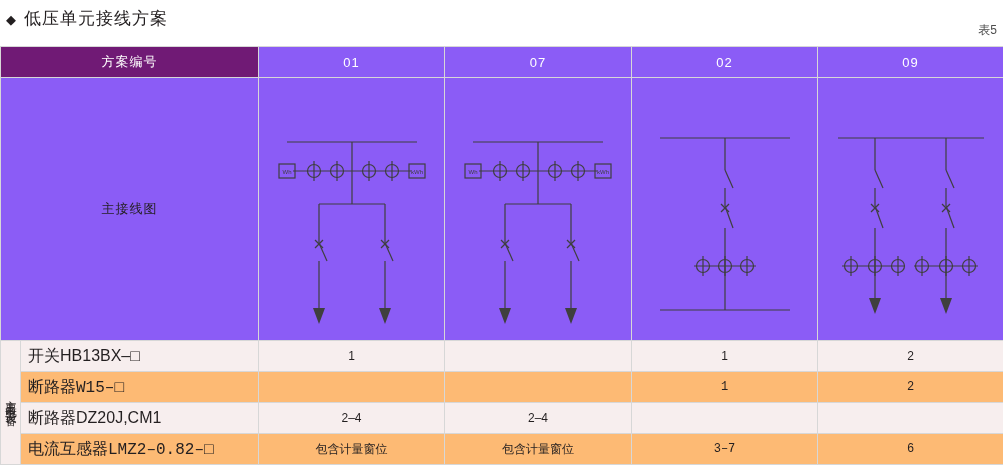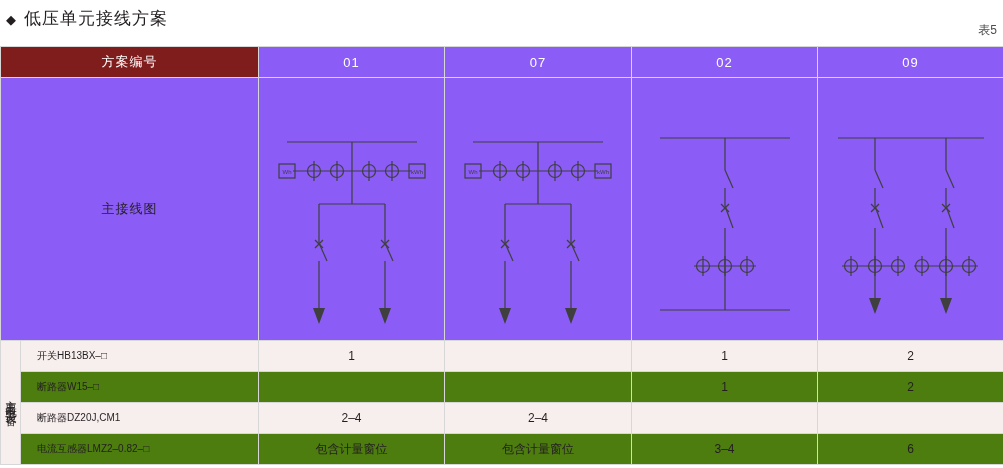"方案编号" .hdr td.firstcol { background: #7f1d1d -> #701a75 }
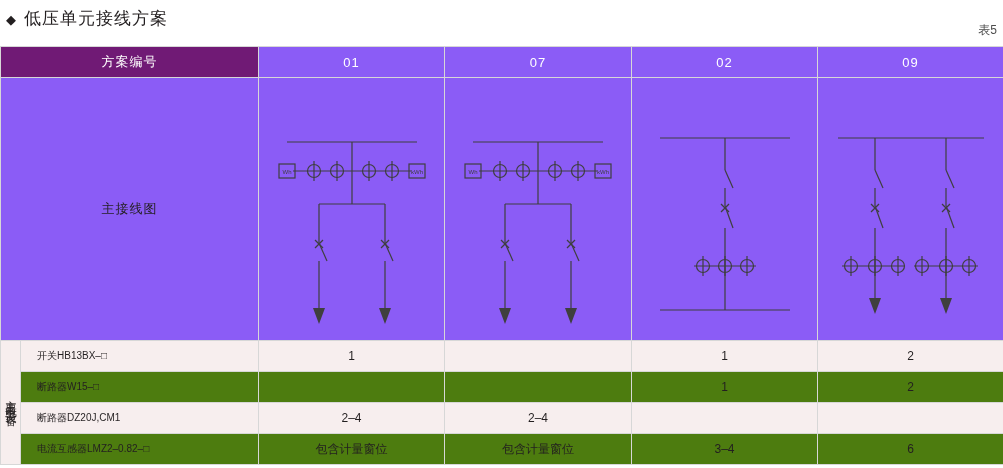"开关HB13BX–□" .eqrow td.name { font-size: 10px -> 16px; padding-left: 16px -> 7px }
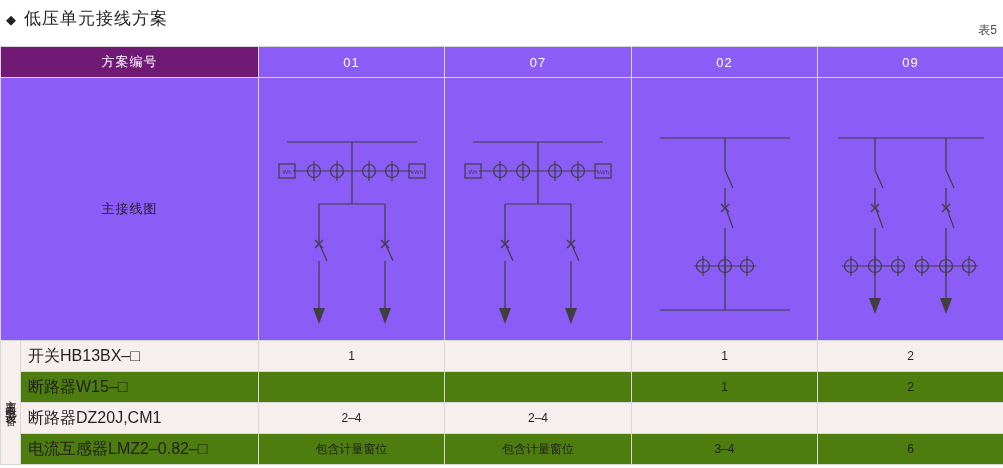"断路器W15–□" .plain td { background: #4d7c0f -> #fdba74; font-family: none -> Liberation Mono, monospace }
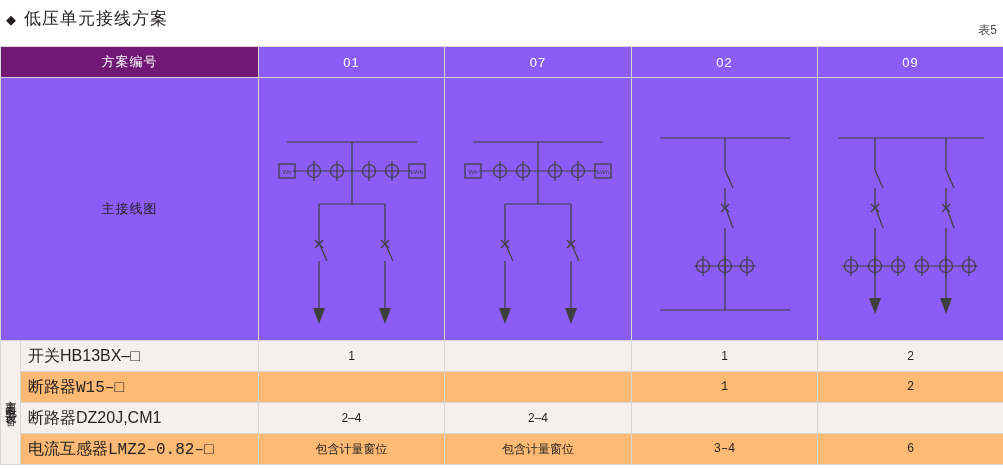"3–4" td { text: 4 -> 7 }
